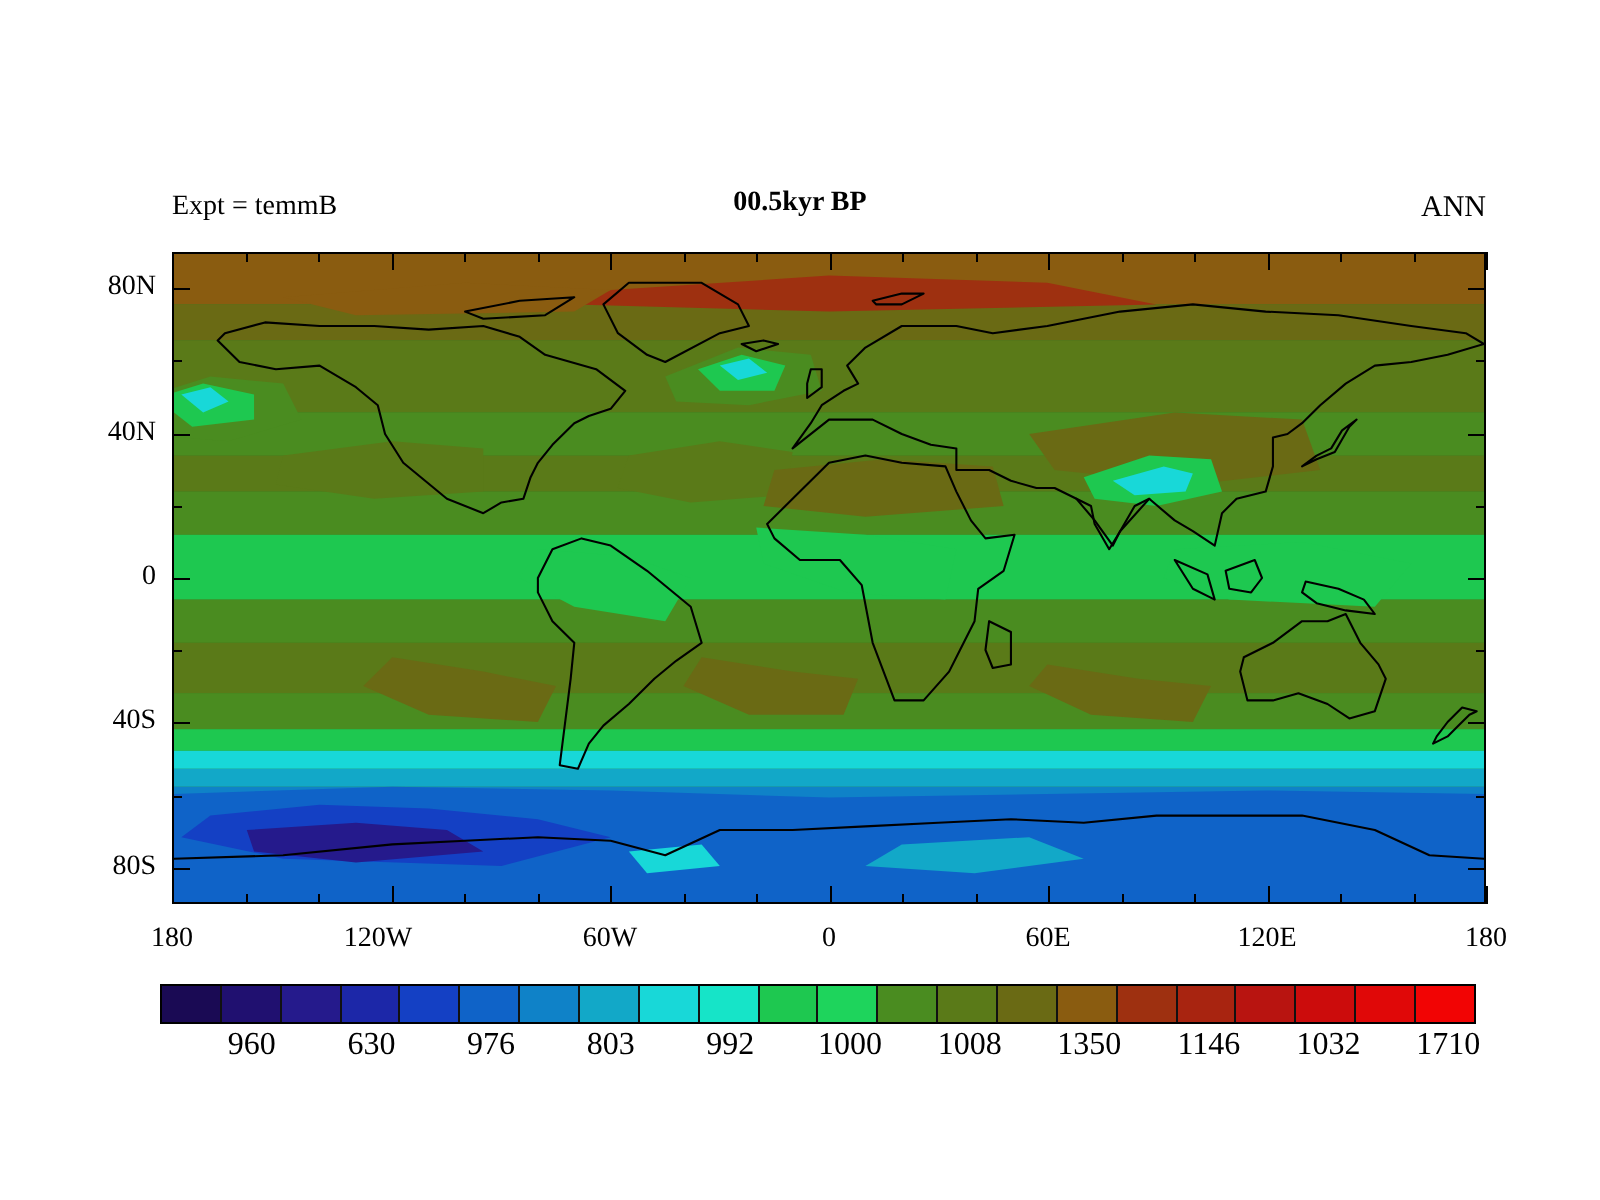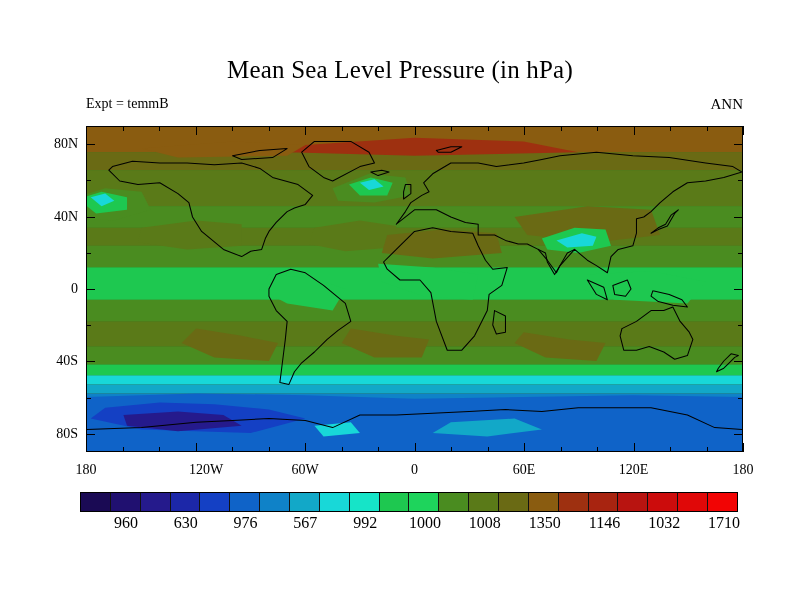"Mean Sea Level Pressure (in" div.title { html: <div>Mean Sea Level Pressure (in hPa)</div> -> none }
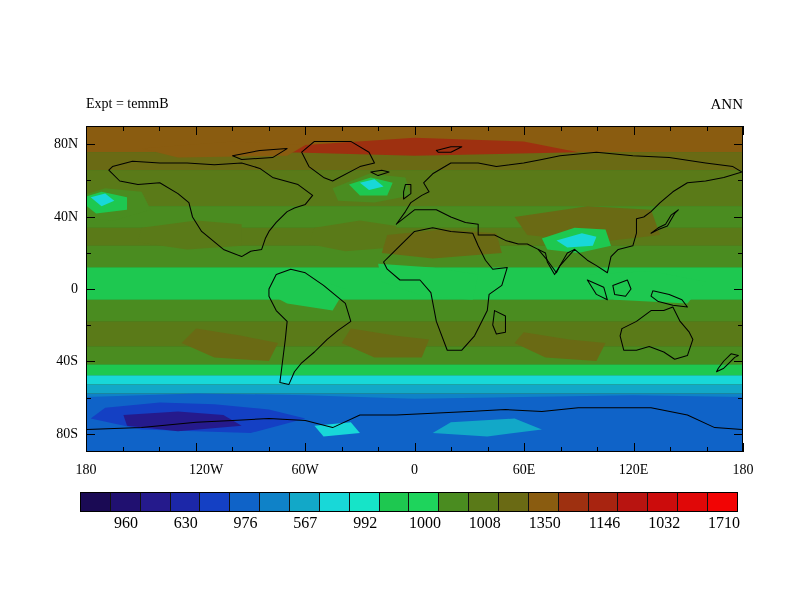"00.5kyr BP" div.subtitle { html: none -> <div>00.5kyr BP</div> }
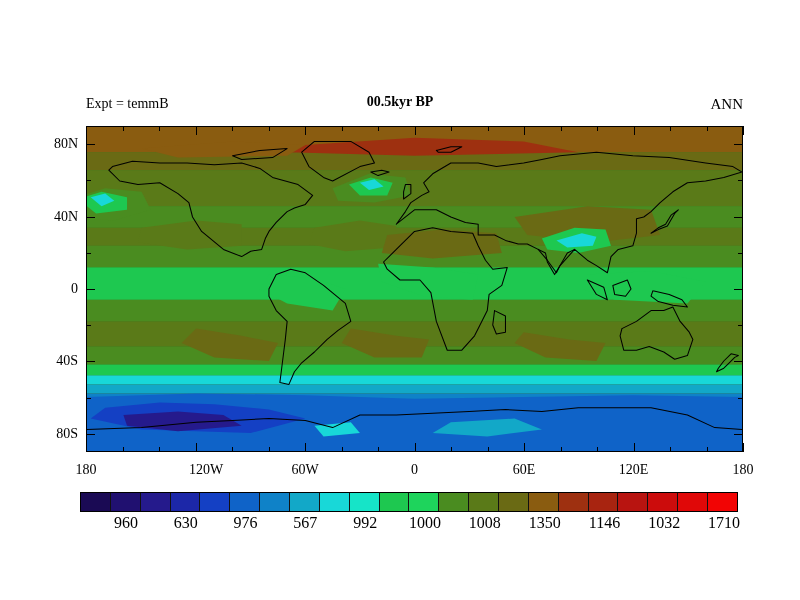"120W" div.xlab { left: 206px -> 189px }
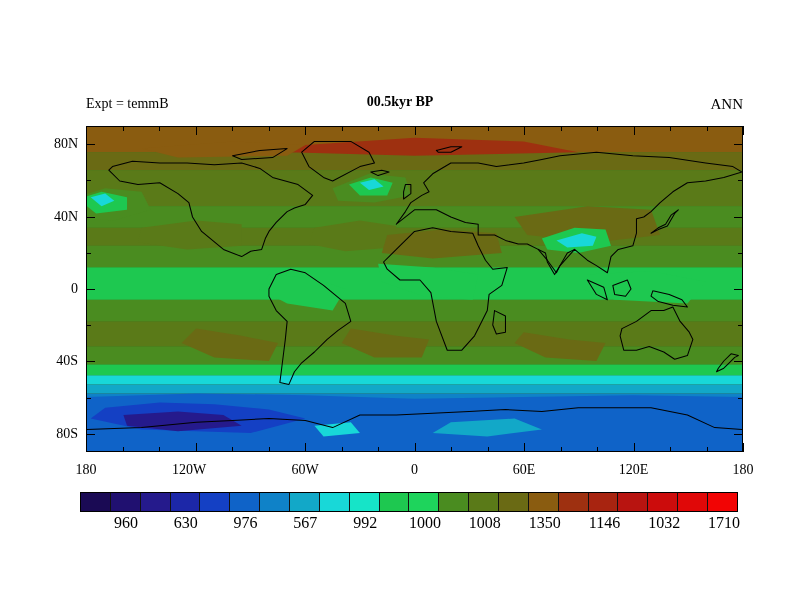"567" div.cblab { text: 567 -> 803 }
